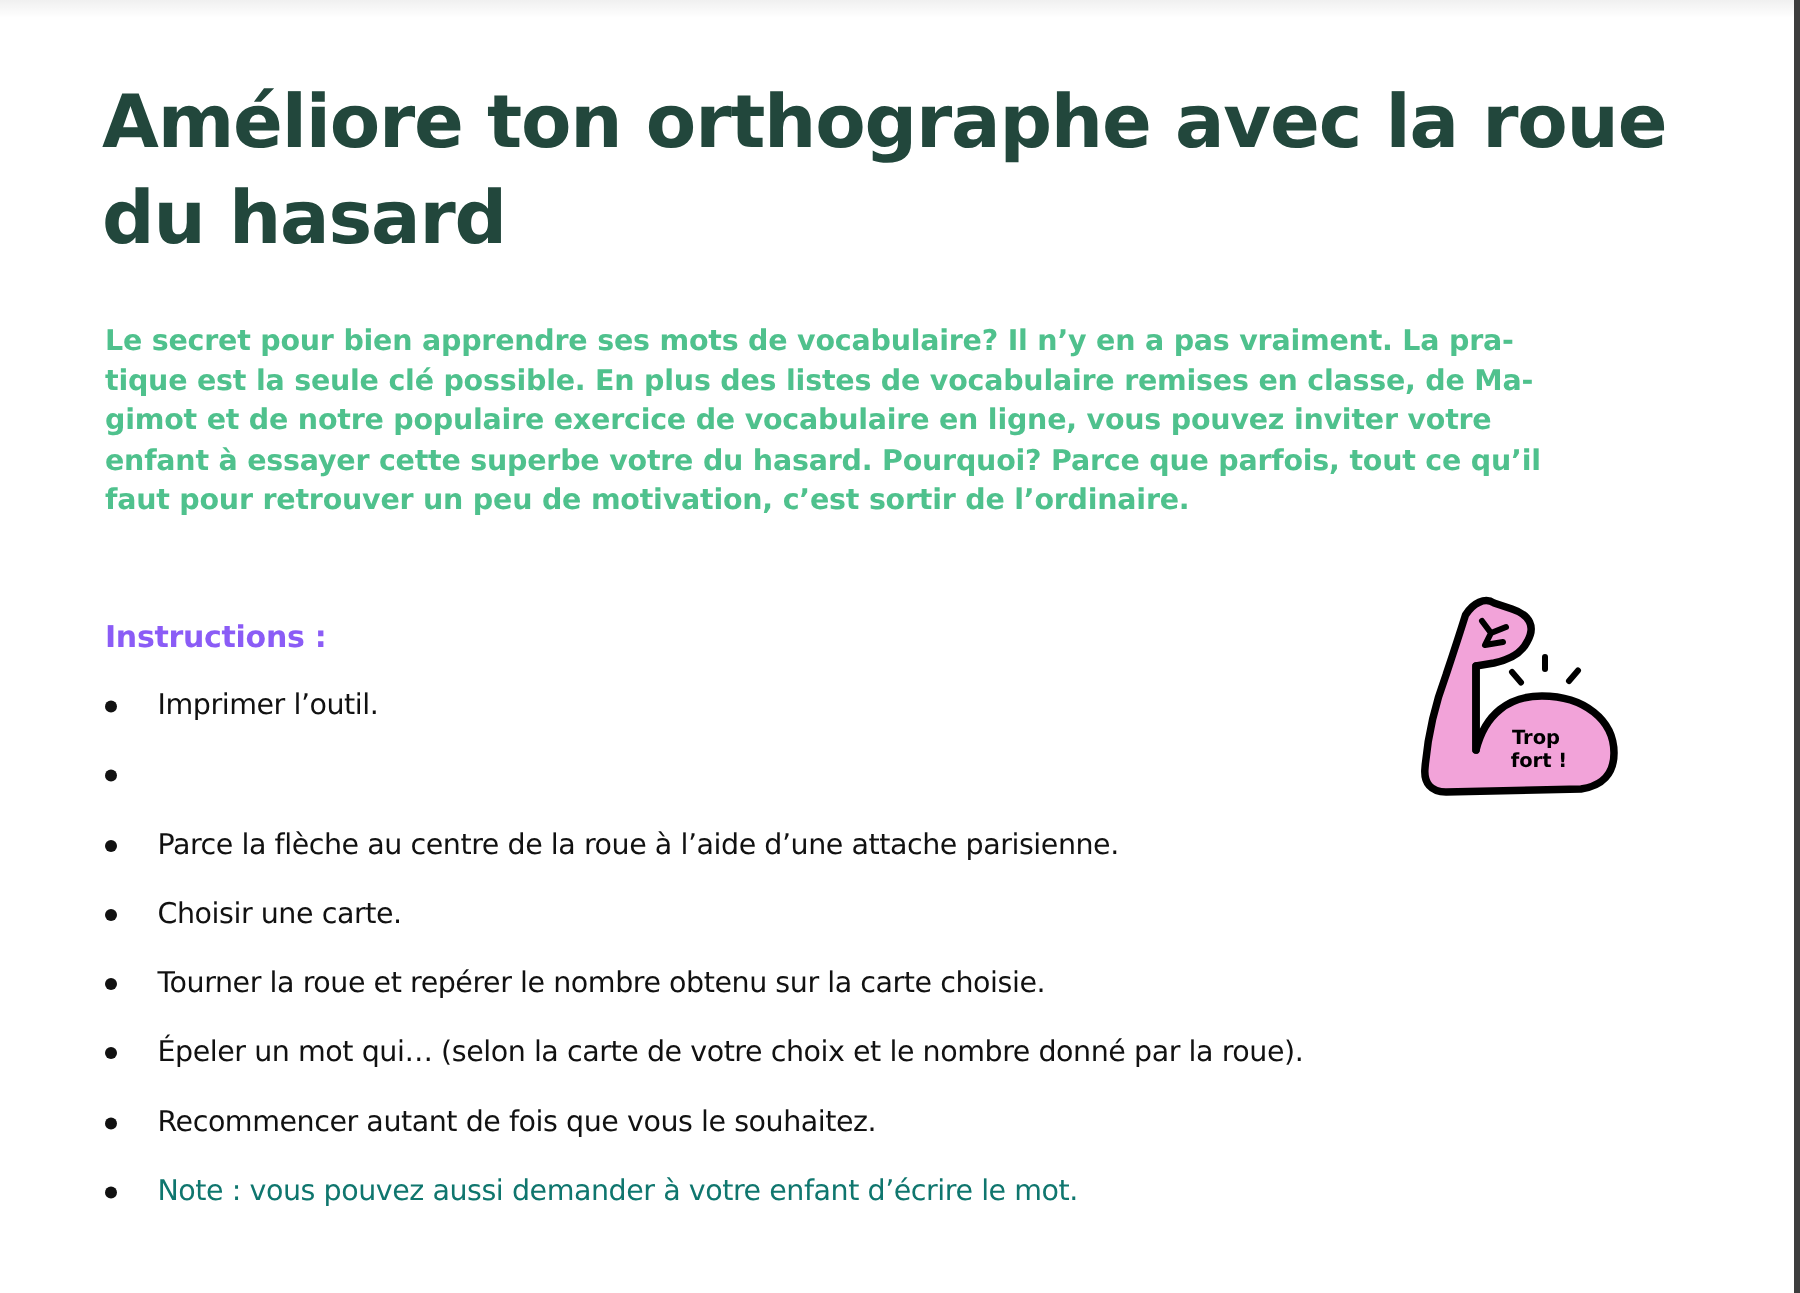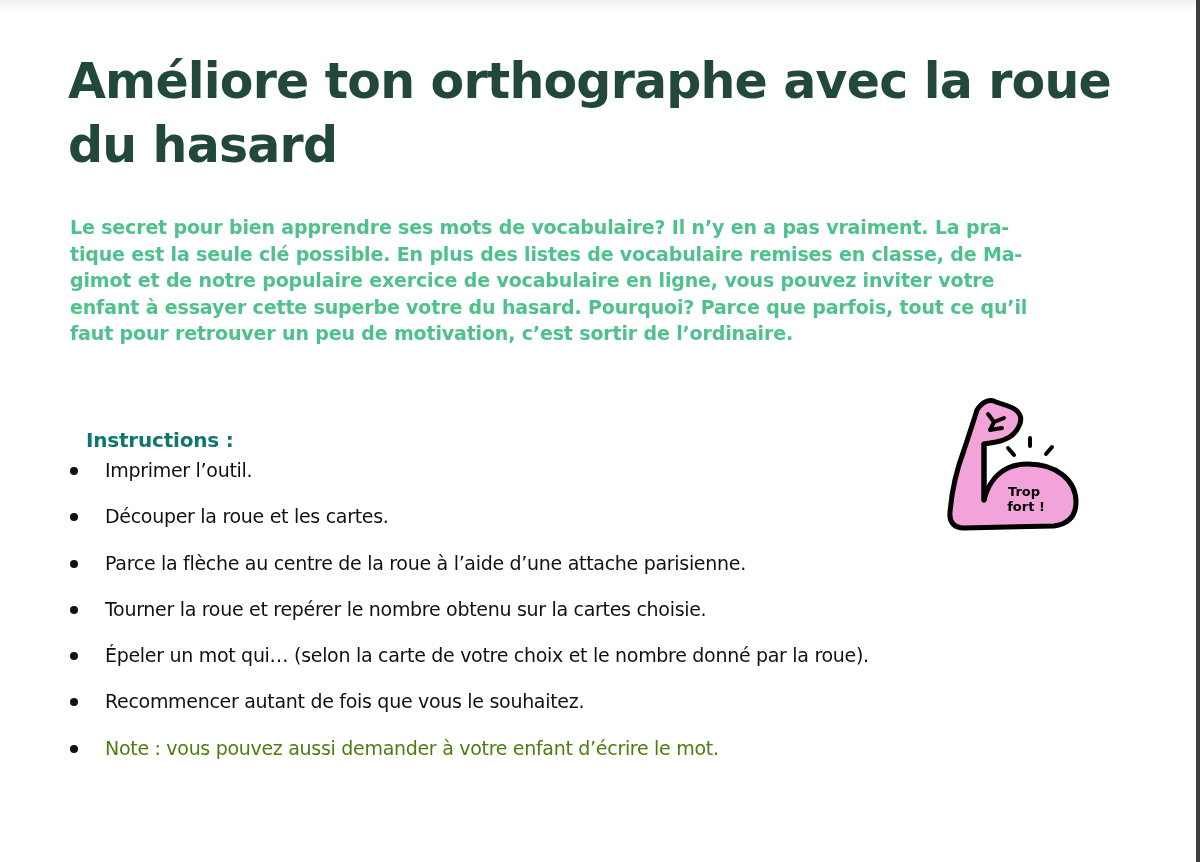"Instructions :" .instructions-heading { color: #0f766e -> #8b5cf6; margin: 16px -> 0 }
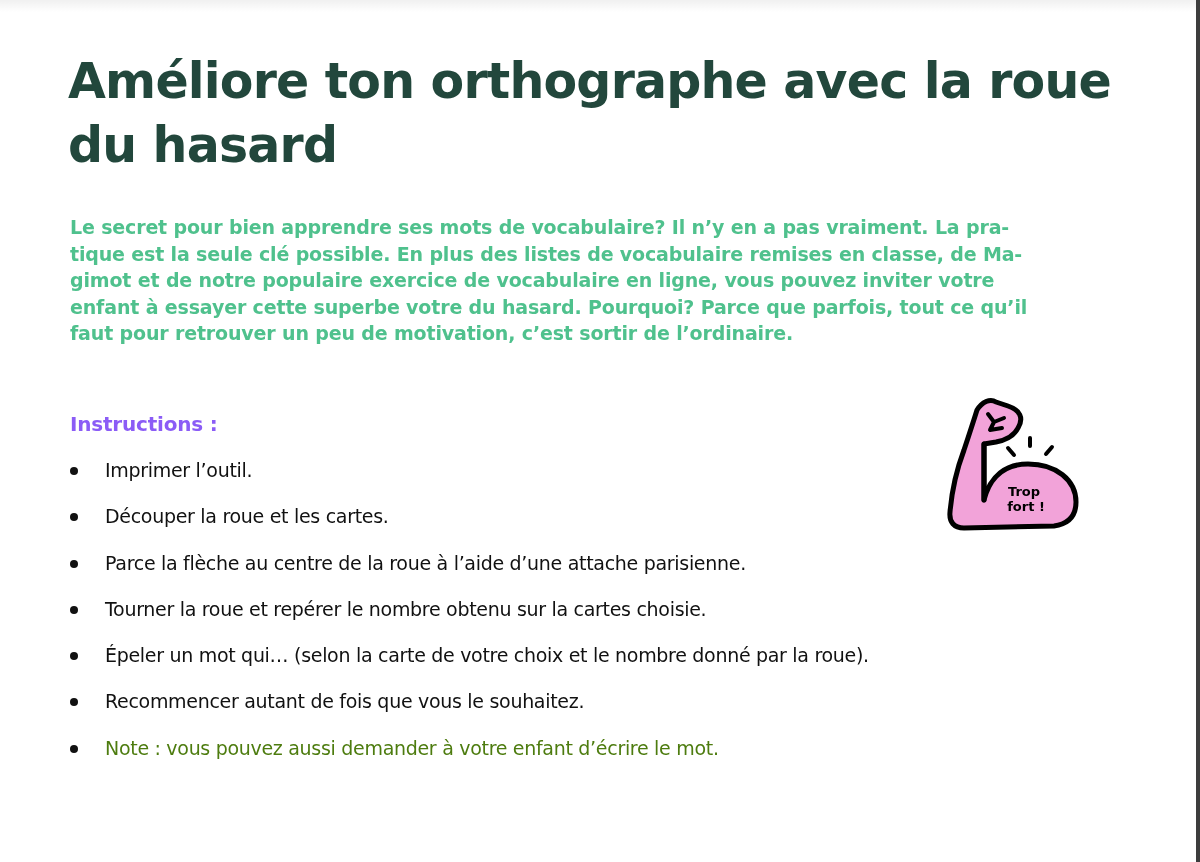"Découper la roue et les" span { html: <span>Découper la roue et les cartes.</span> -> none }
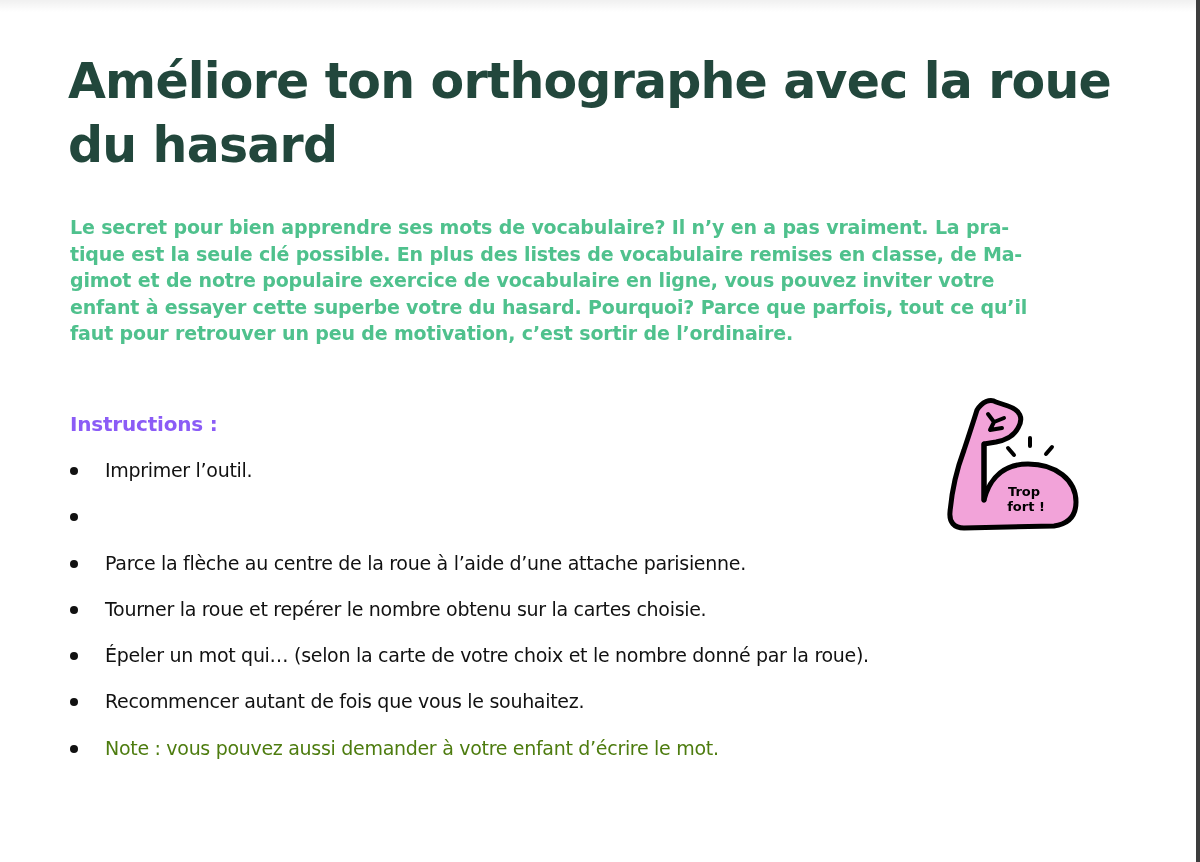"Choisir une carte." li { html: none -> <li> <span></span> <span>Choisir une carte.</span> </li> }
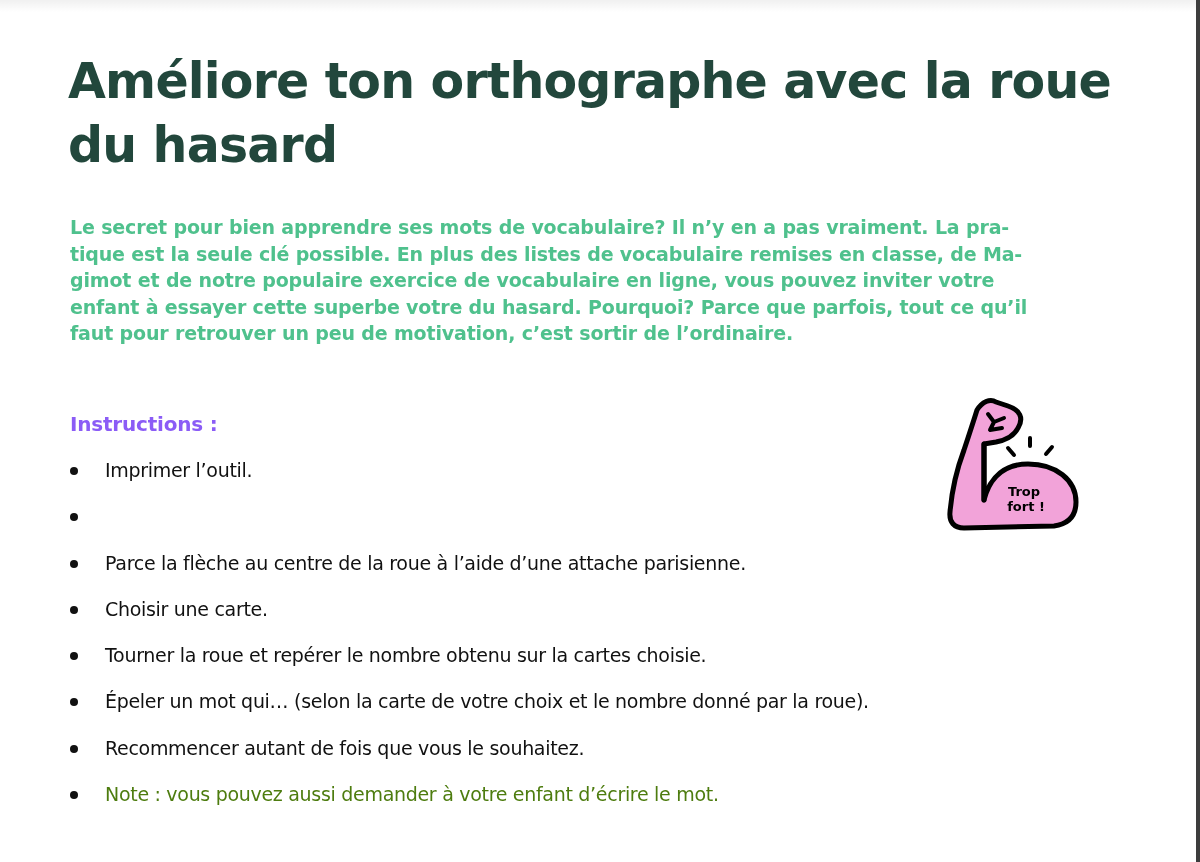"Tourner la roue et repérer" span { text: cartes -> carte }
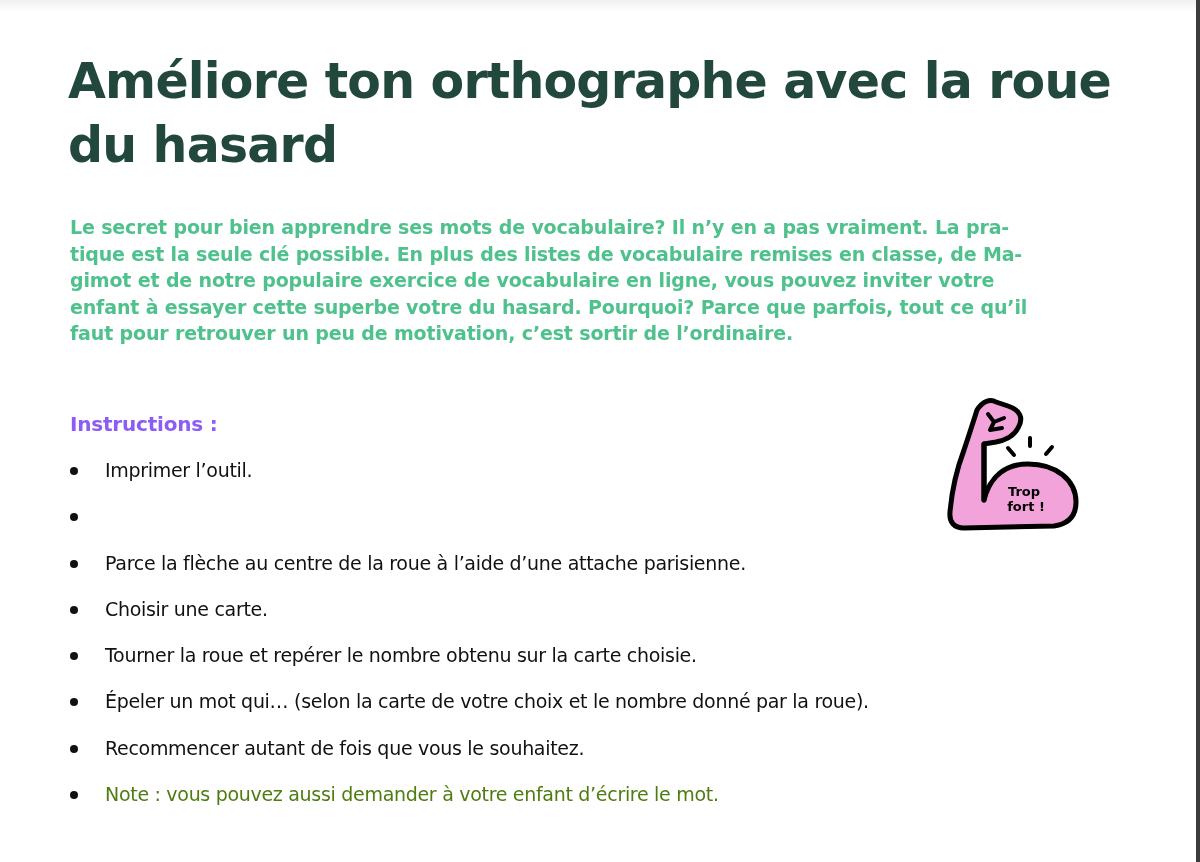"Note : vous pouvez aussi" .instructions-list li.note { color: #4d7c0f -> #0f766e }
